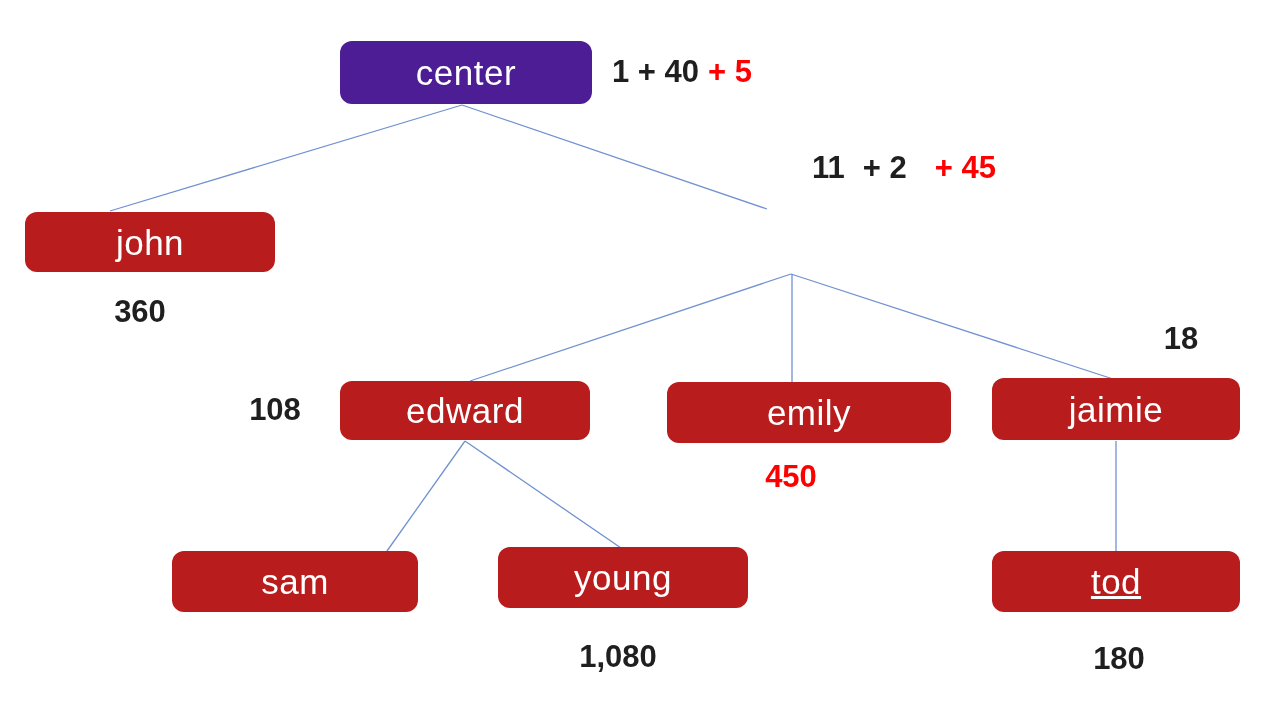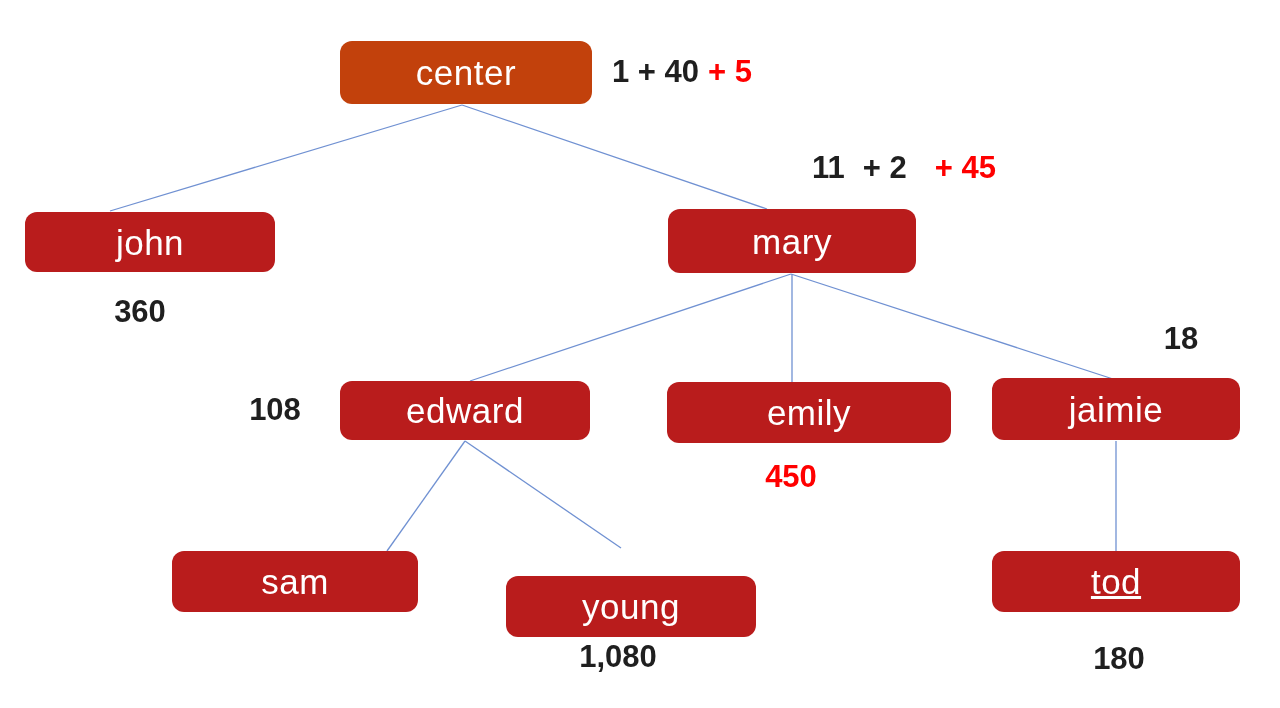"center" .node.green { background: #c2410c -> #4c1d95 }
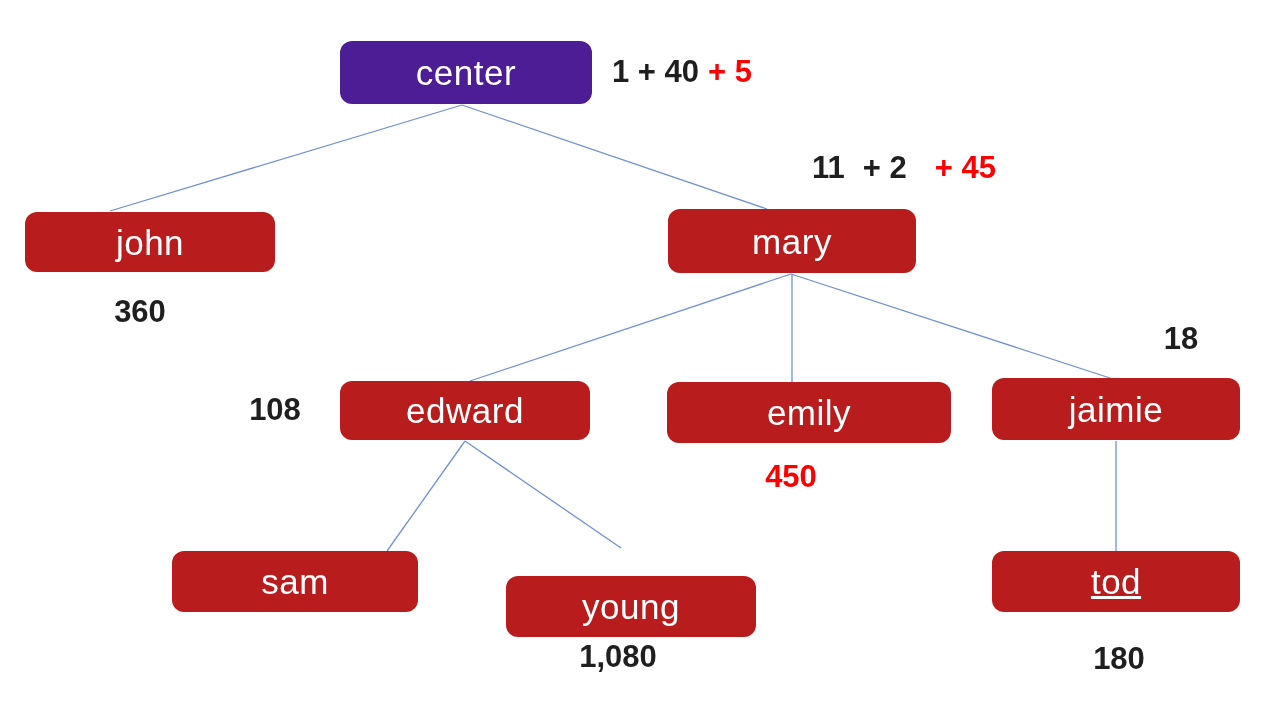"mary" div.node { html: <div>mary</div> -> none }
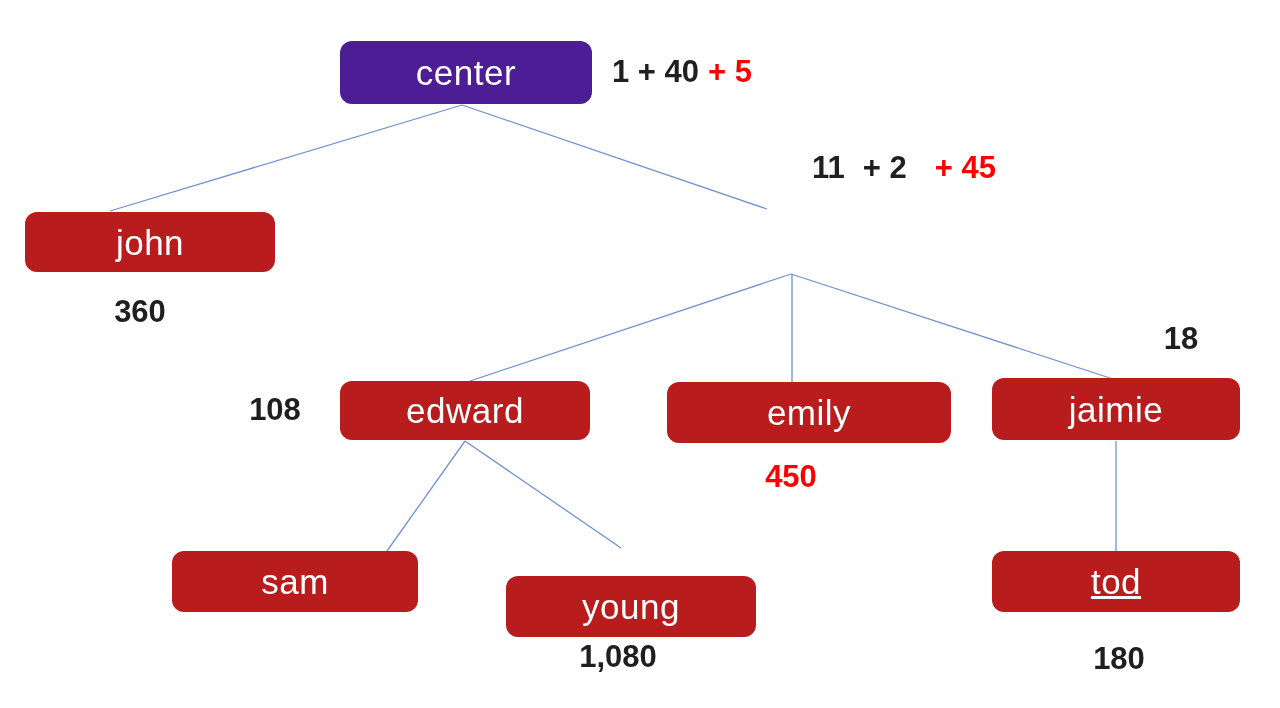"young" .node-young { margin-left: 8px -> none; top: 576px -> 547px }
